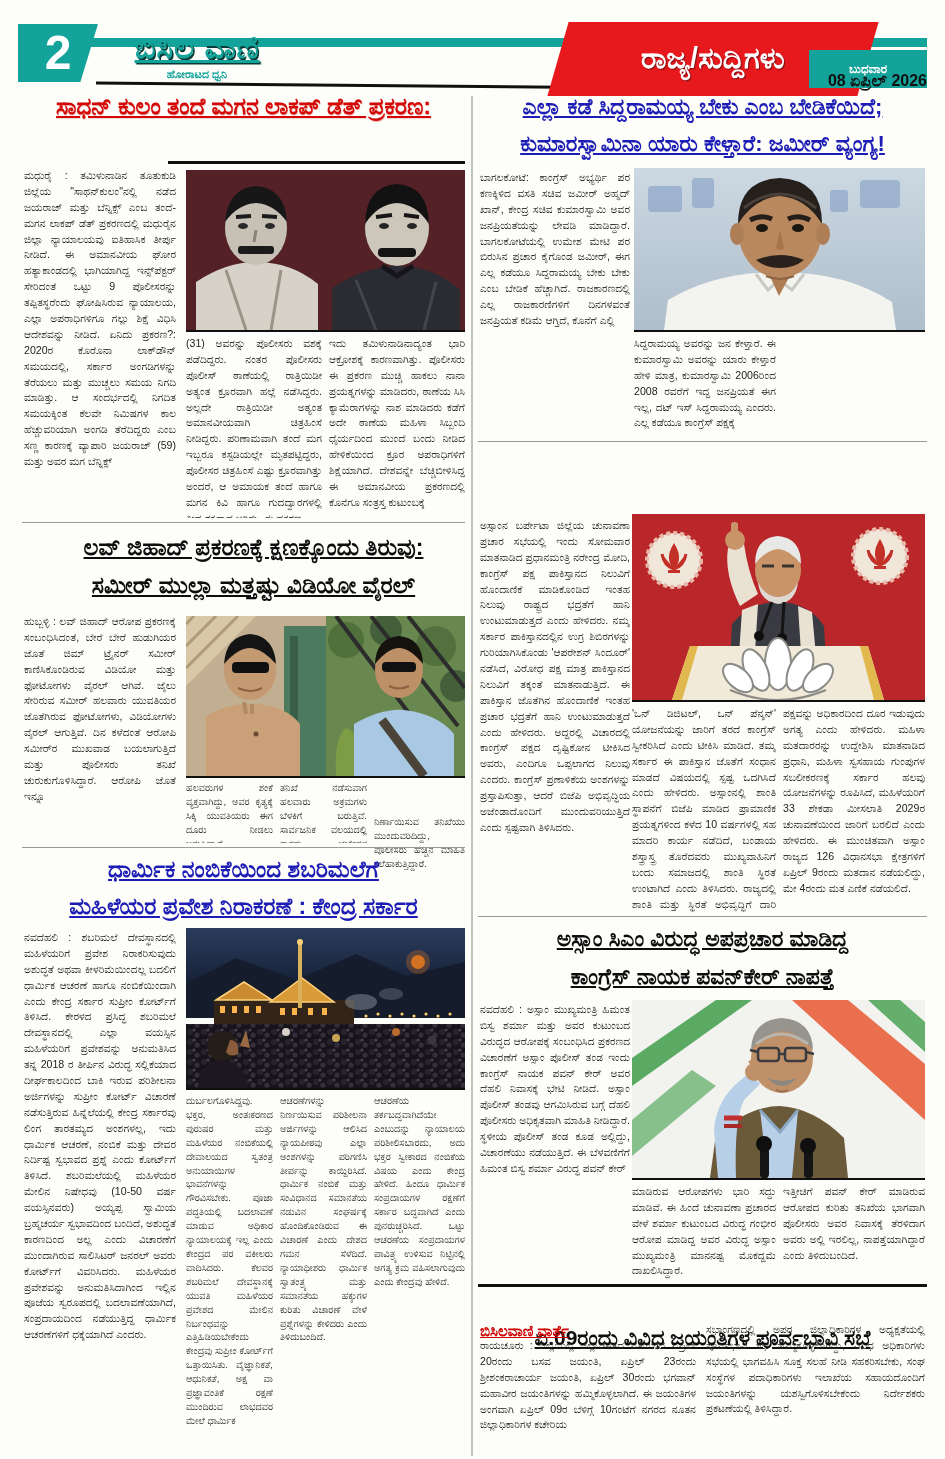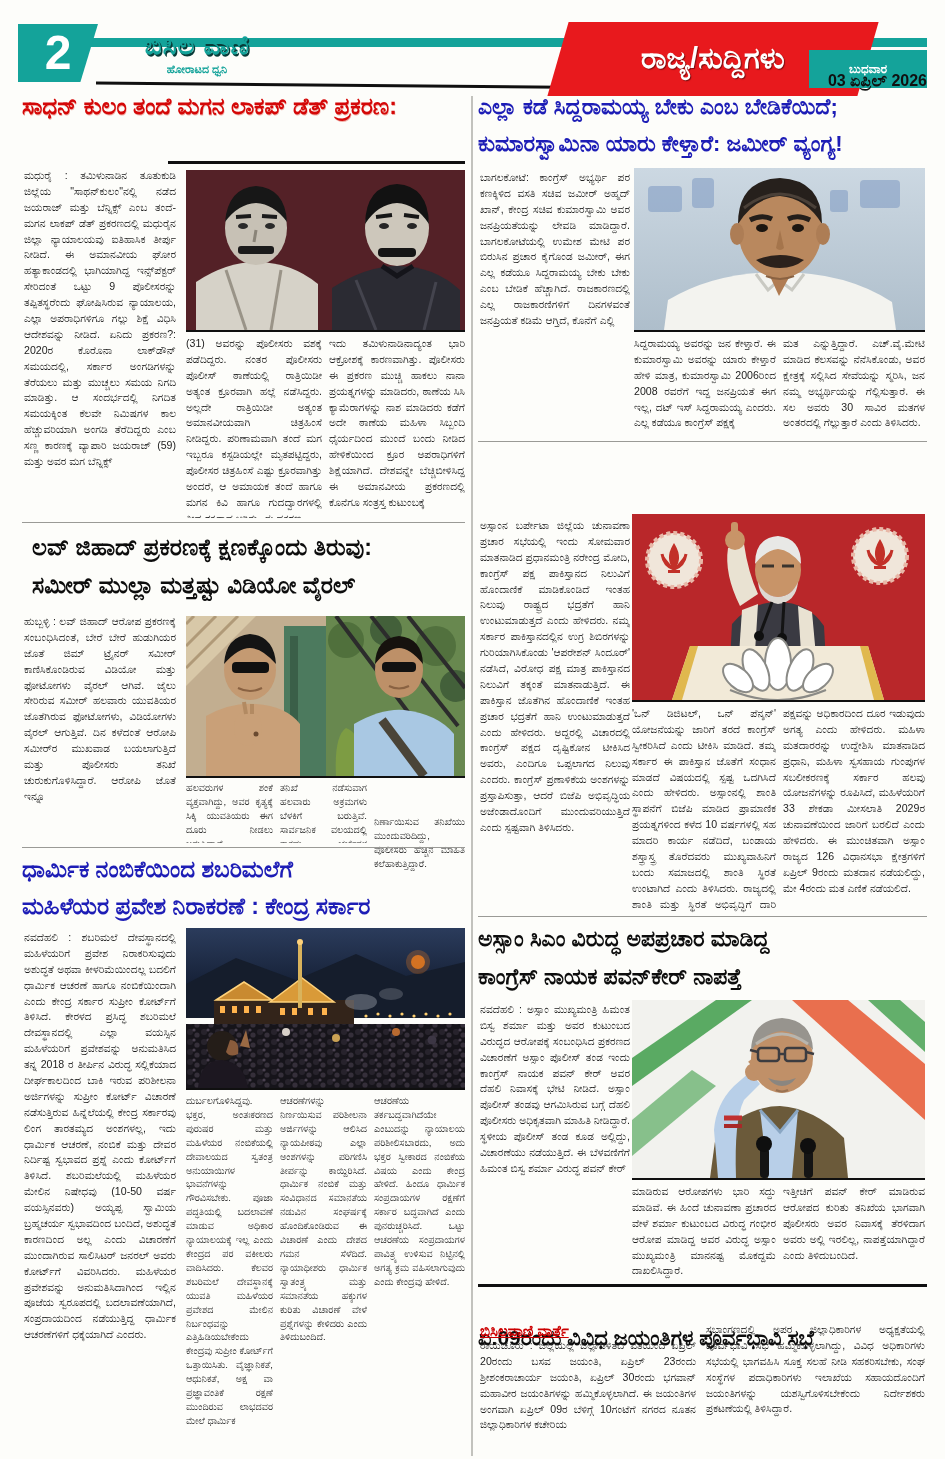"ಬಿಸಿಲ ವಾಣಿ" .brand .title { font-size: 26px -> 31px; text-decoration: none -> underline }
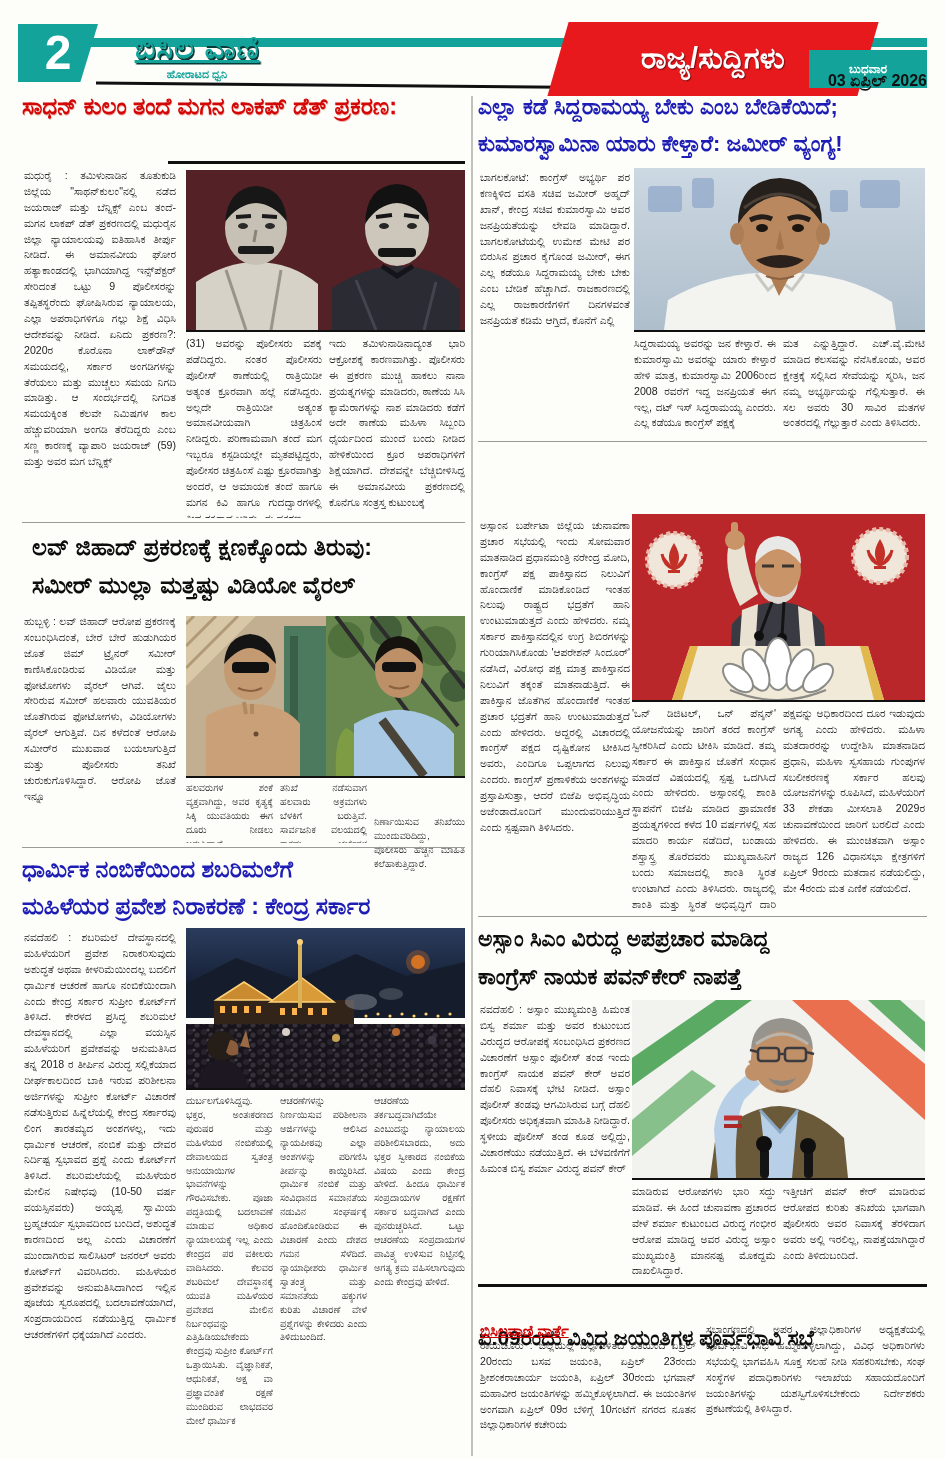"03 ಏಪ್ರಿಲ್ 2026" div.date-line { text: 03 -> 08 }
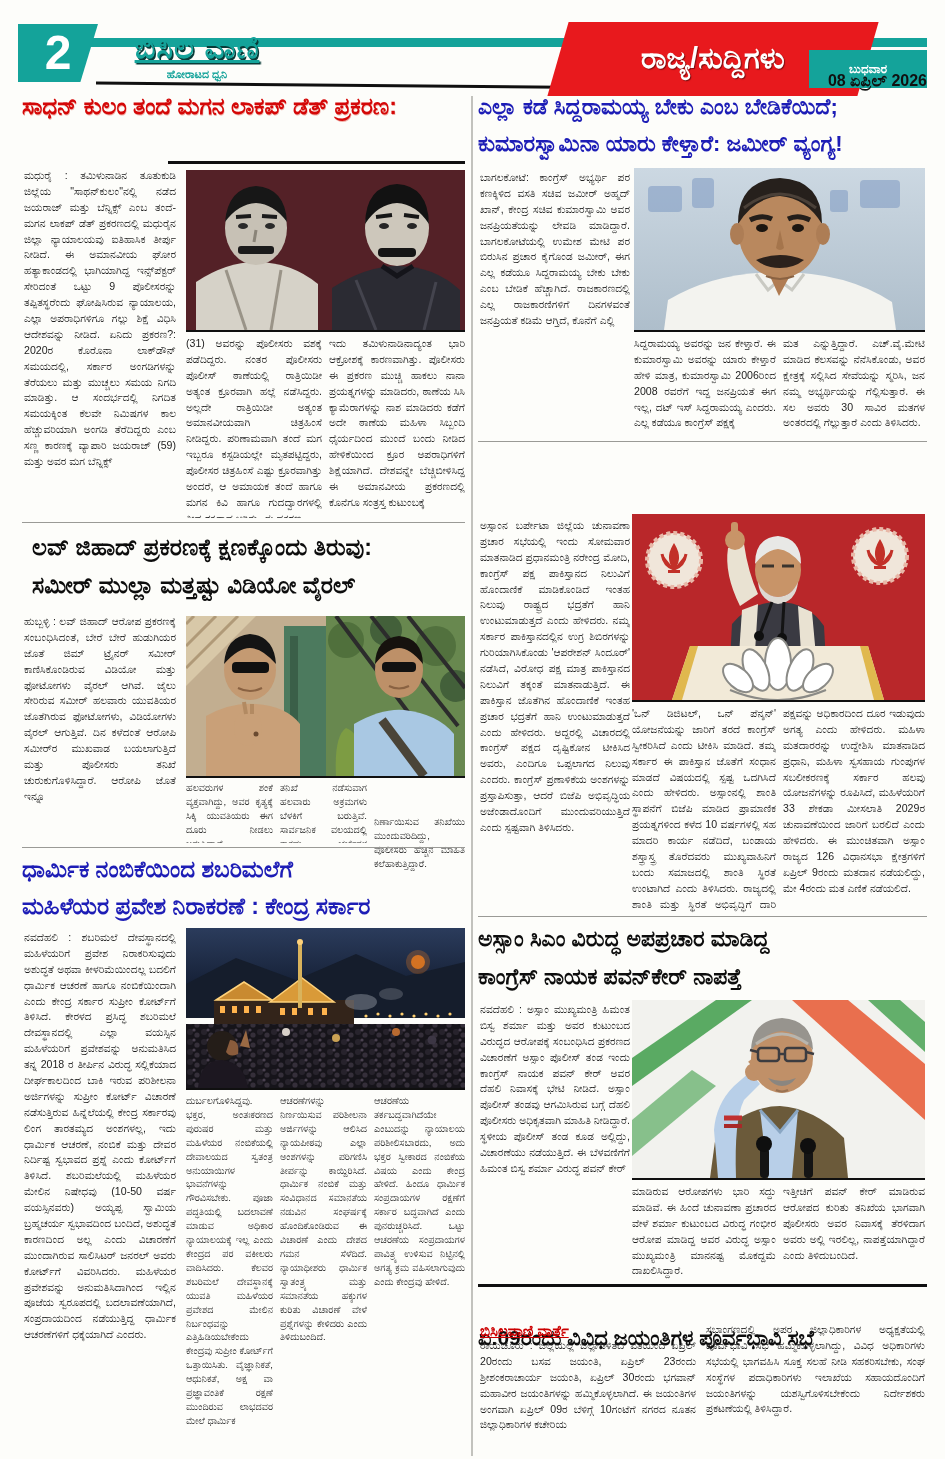"ಸಾಧನ್ ಕುಲಂ ತಂದೆ ಮಗನ ಲಾಕಪ್" .hl { text-align: none -> center; text-decoration: none -> underline }
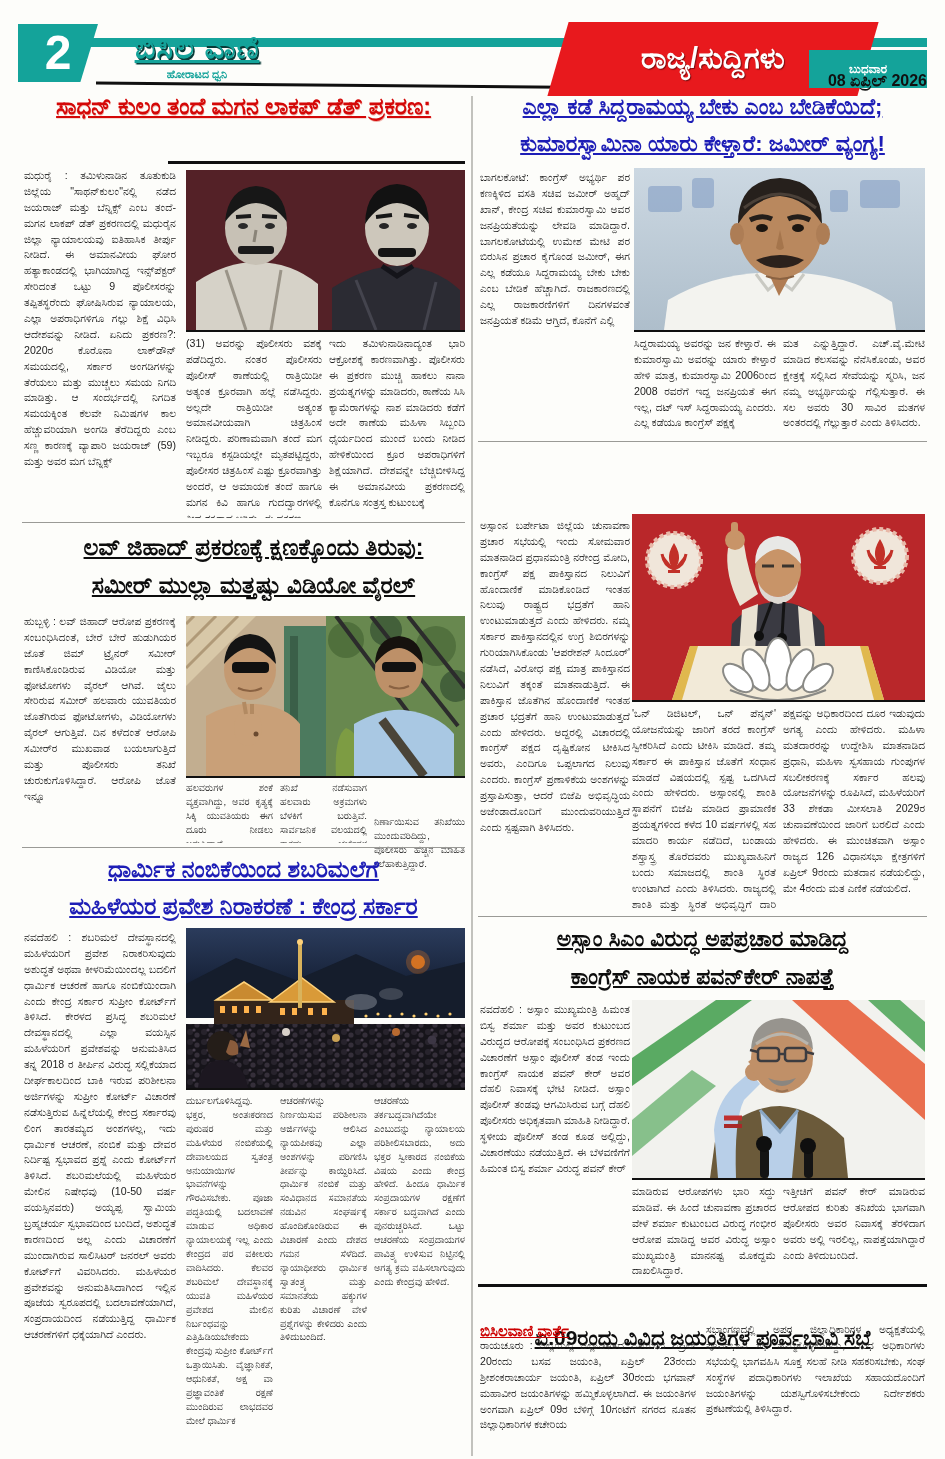"ಮತ ಎನ್ನುತ್ತಿದ್ದಾರೆ. ಎಚ್.ವೈ.ಮೇಟಿ ಮಾಡಿದ" div.col { html: <div>ಮತ ಎನ್ನುತ್ತಿದ್ದಾರೆ. ಎಚ್.ವೈ.ಮೇಟಿ ಮಾಡಿದ ಕೆಲಸವನ್ನು ನೆನೆಸಿಕೊಂಡು, ಅವರ ಕ್ಷೇತ್ರಕ್ಕೆ ಸಲ್ಲಿಸಿದ ಸೇವೆಯನ್ನು ಸ್ಮರಿಸಿ, ಜನ ನಮ್ಮ ಅಭ್ಯರ್ಥಿಯನ್ನು ಗೆಲ್ಲಿಸುತ್ತಾರೆ. ಈ ಸಲ ಅವರು 30 ಸಾವಿರ ಮತಗಳ ಅಂತರದಲ್ಲಿ ಗೆಲ್ಲುತ್ತಾರೆ ಎಂದು ತಿಳಿಸಿದರು.</div> -> none }
